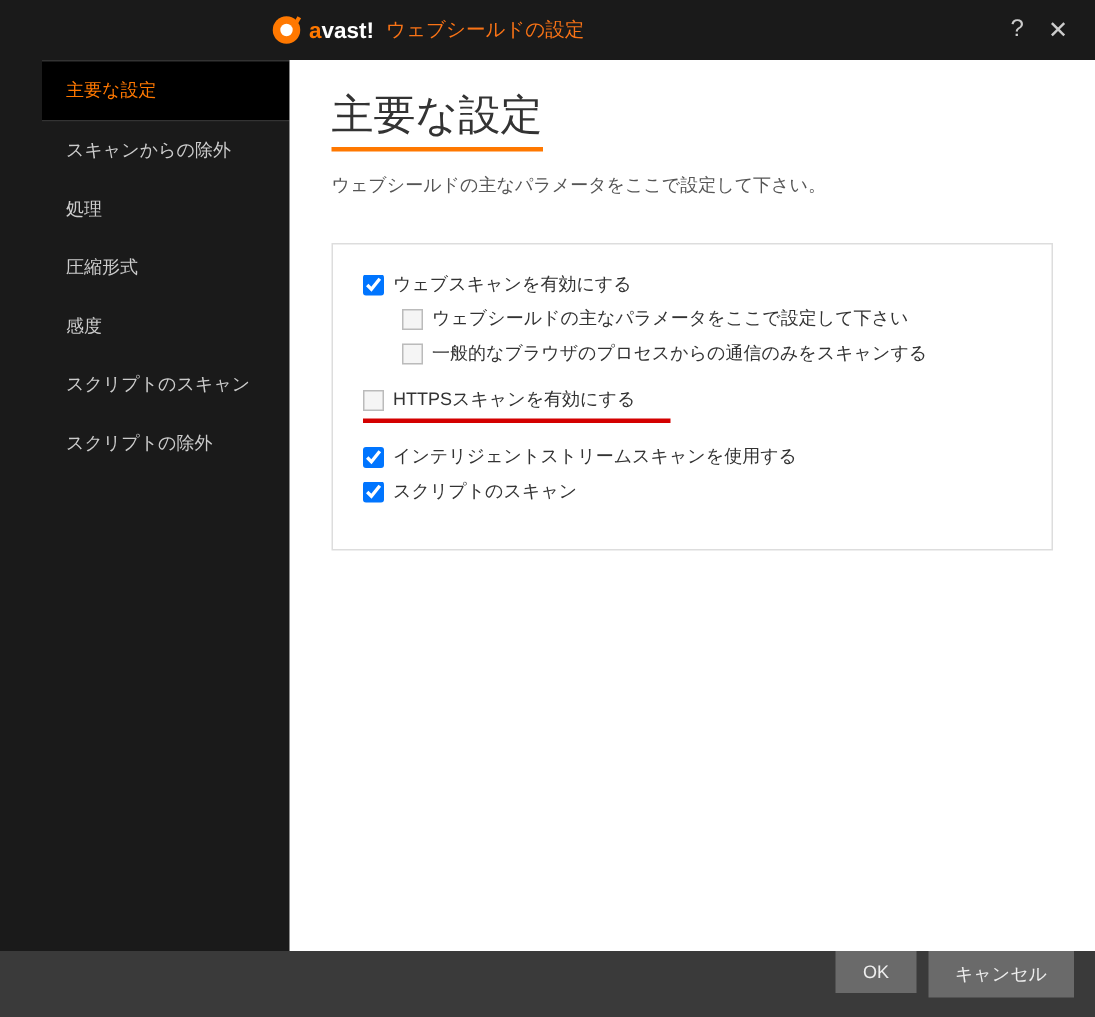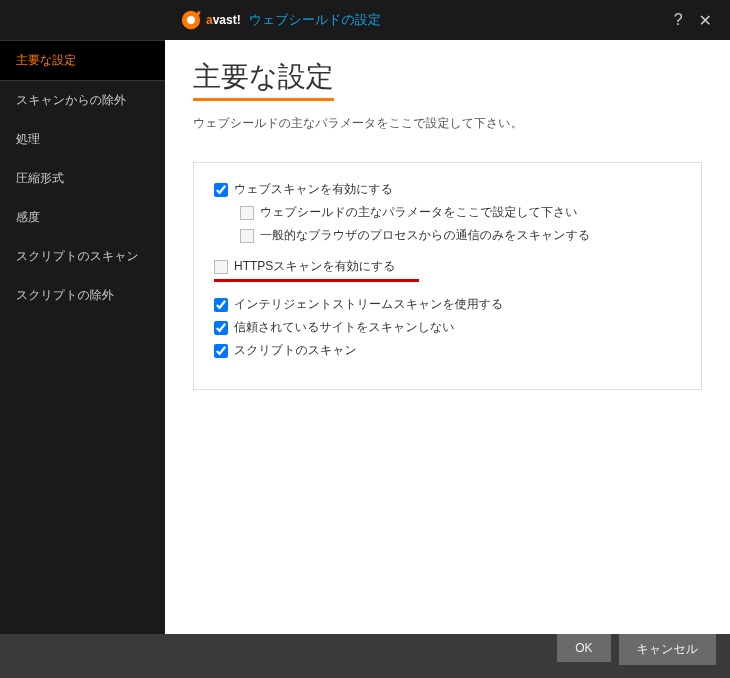"avast!" .titlebar .brand { font-size: 12px -> 15px }
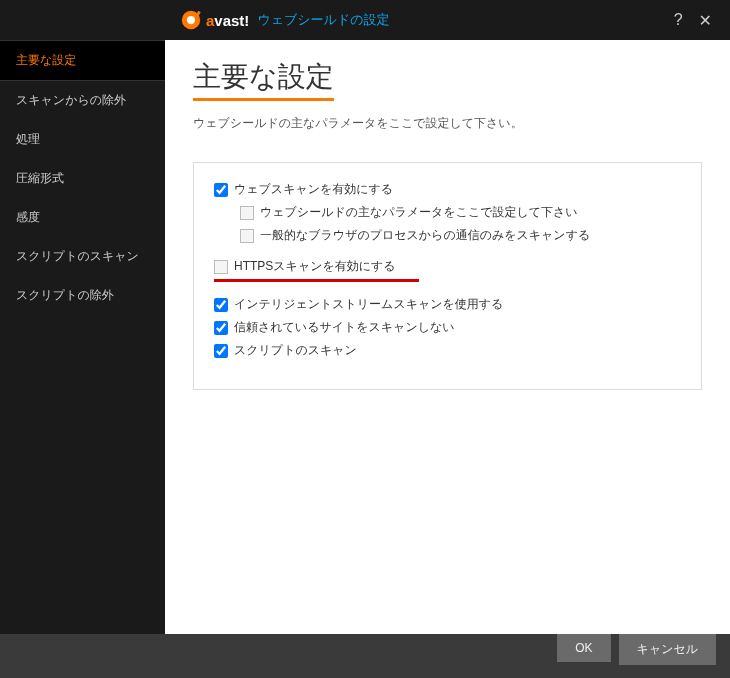"ウェブシールドの設定" .titlebar .title-text { color: #0ea5e9 -> #f97316 }
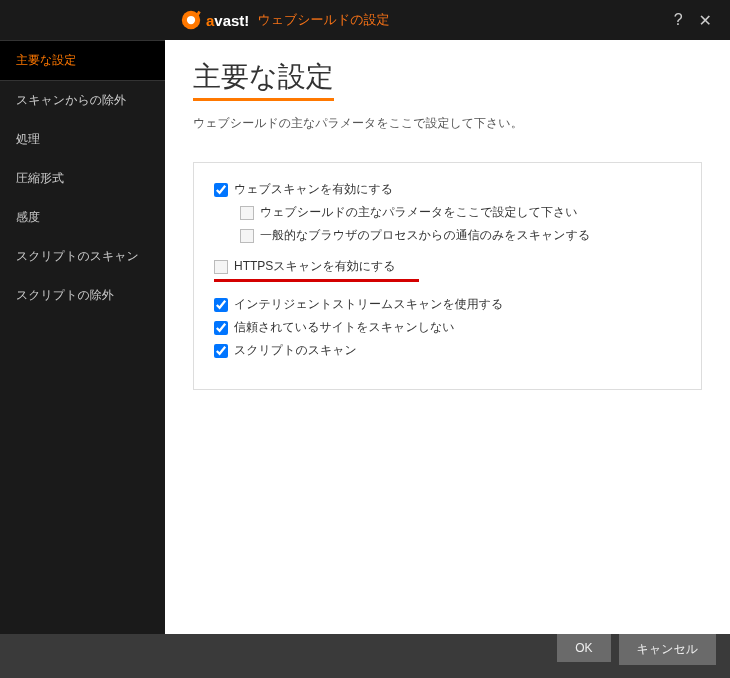"主要な設定" .body-row { margin-left: none -> 28px }
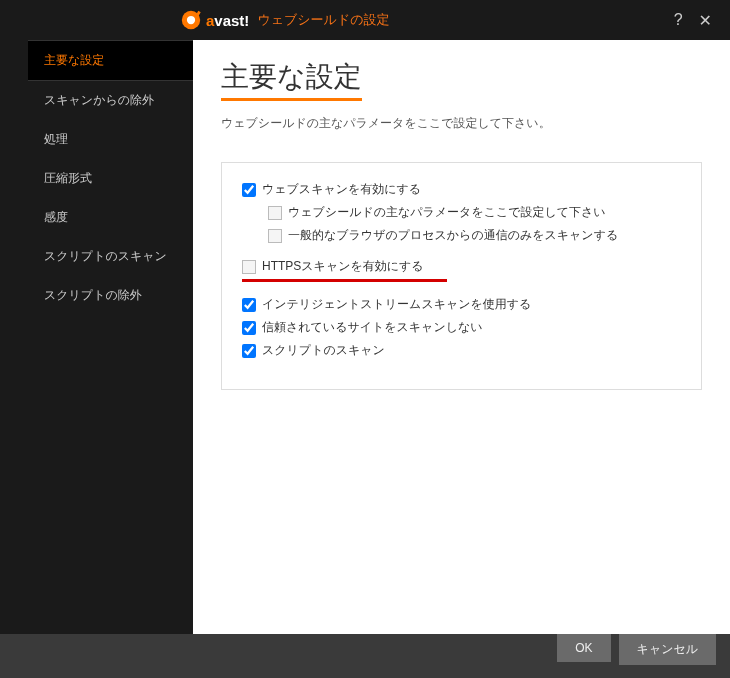"信頼されているサイトをスキャンしない" label.opt { html: <label> <input> <span>信頼されているサイトをスキャンしない</span> </label> -> none }
